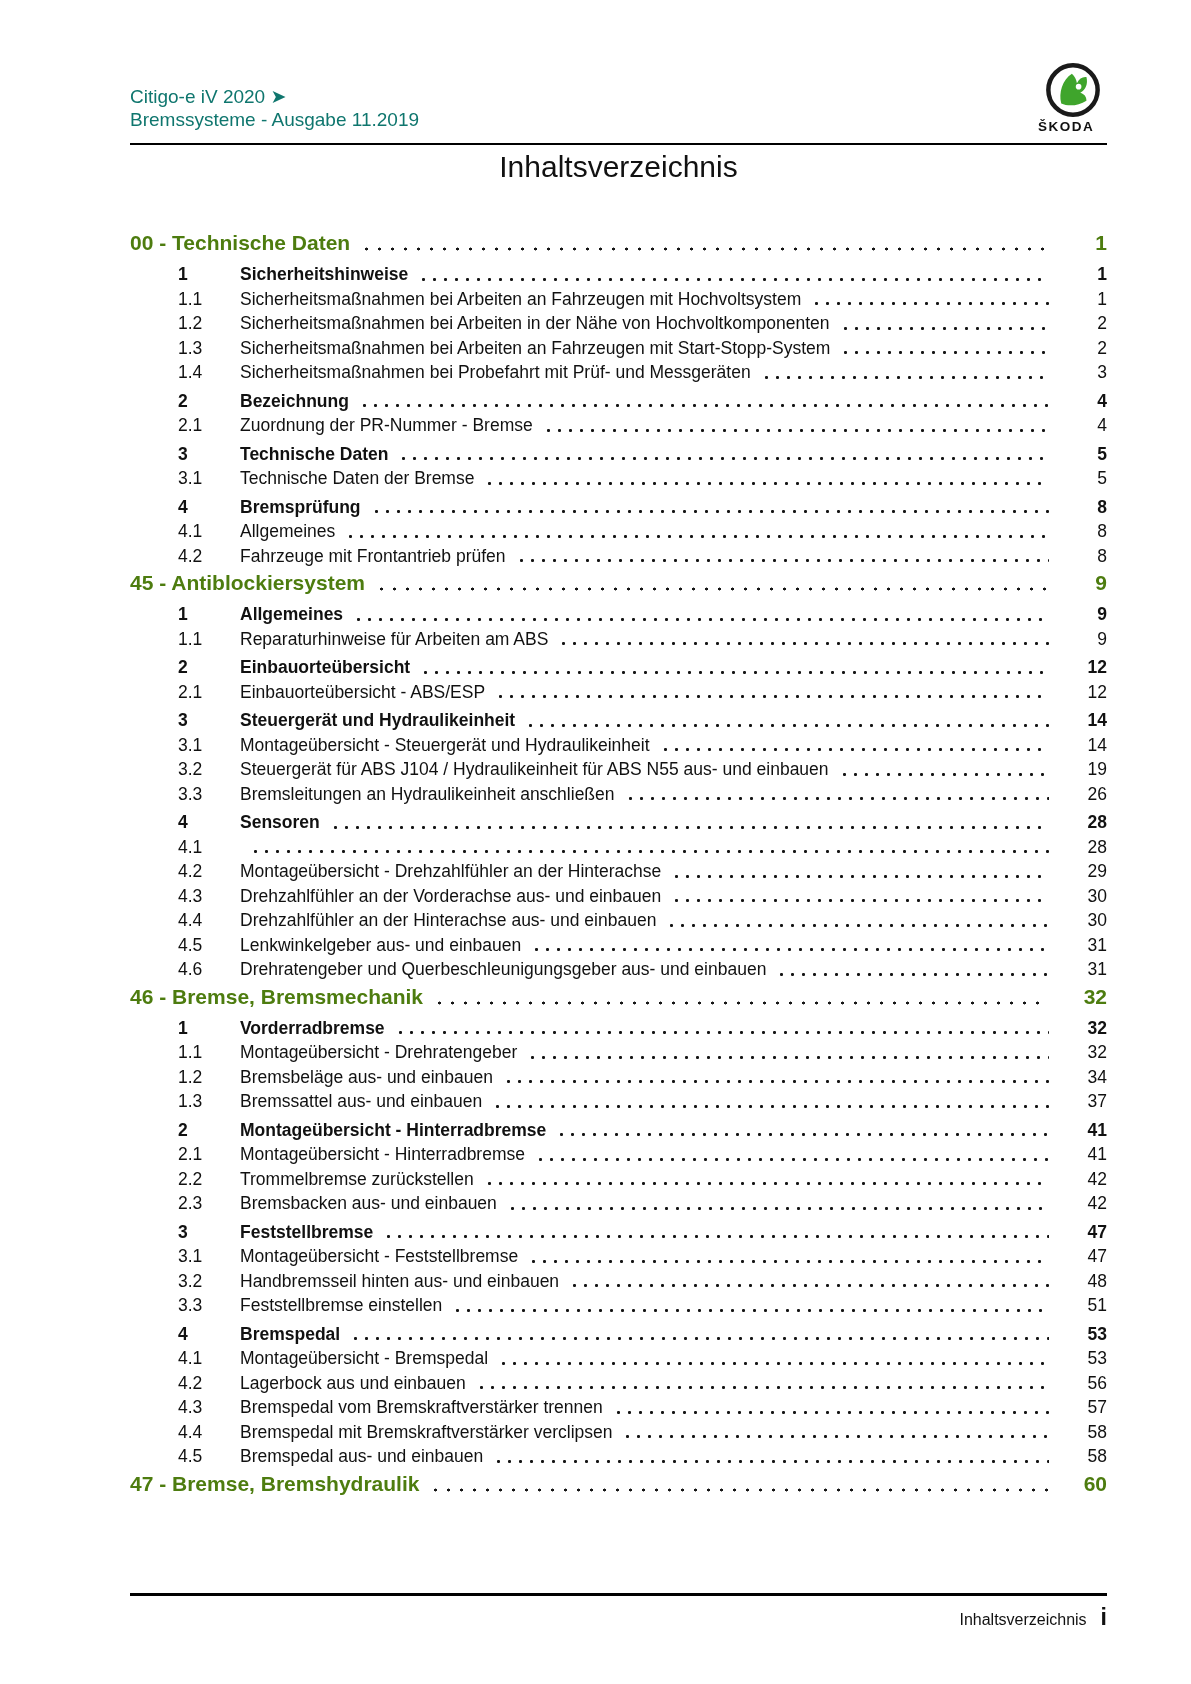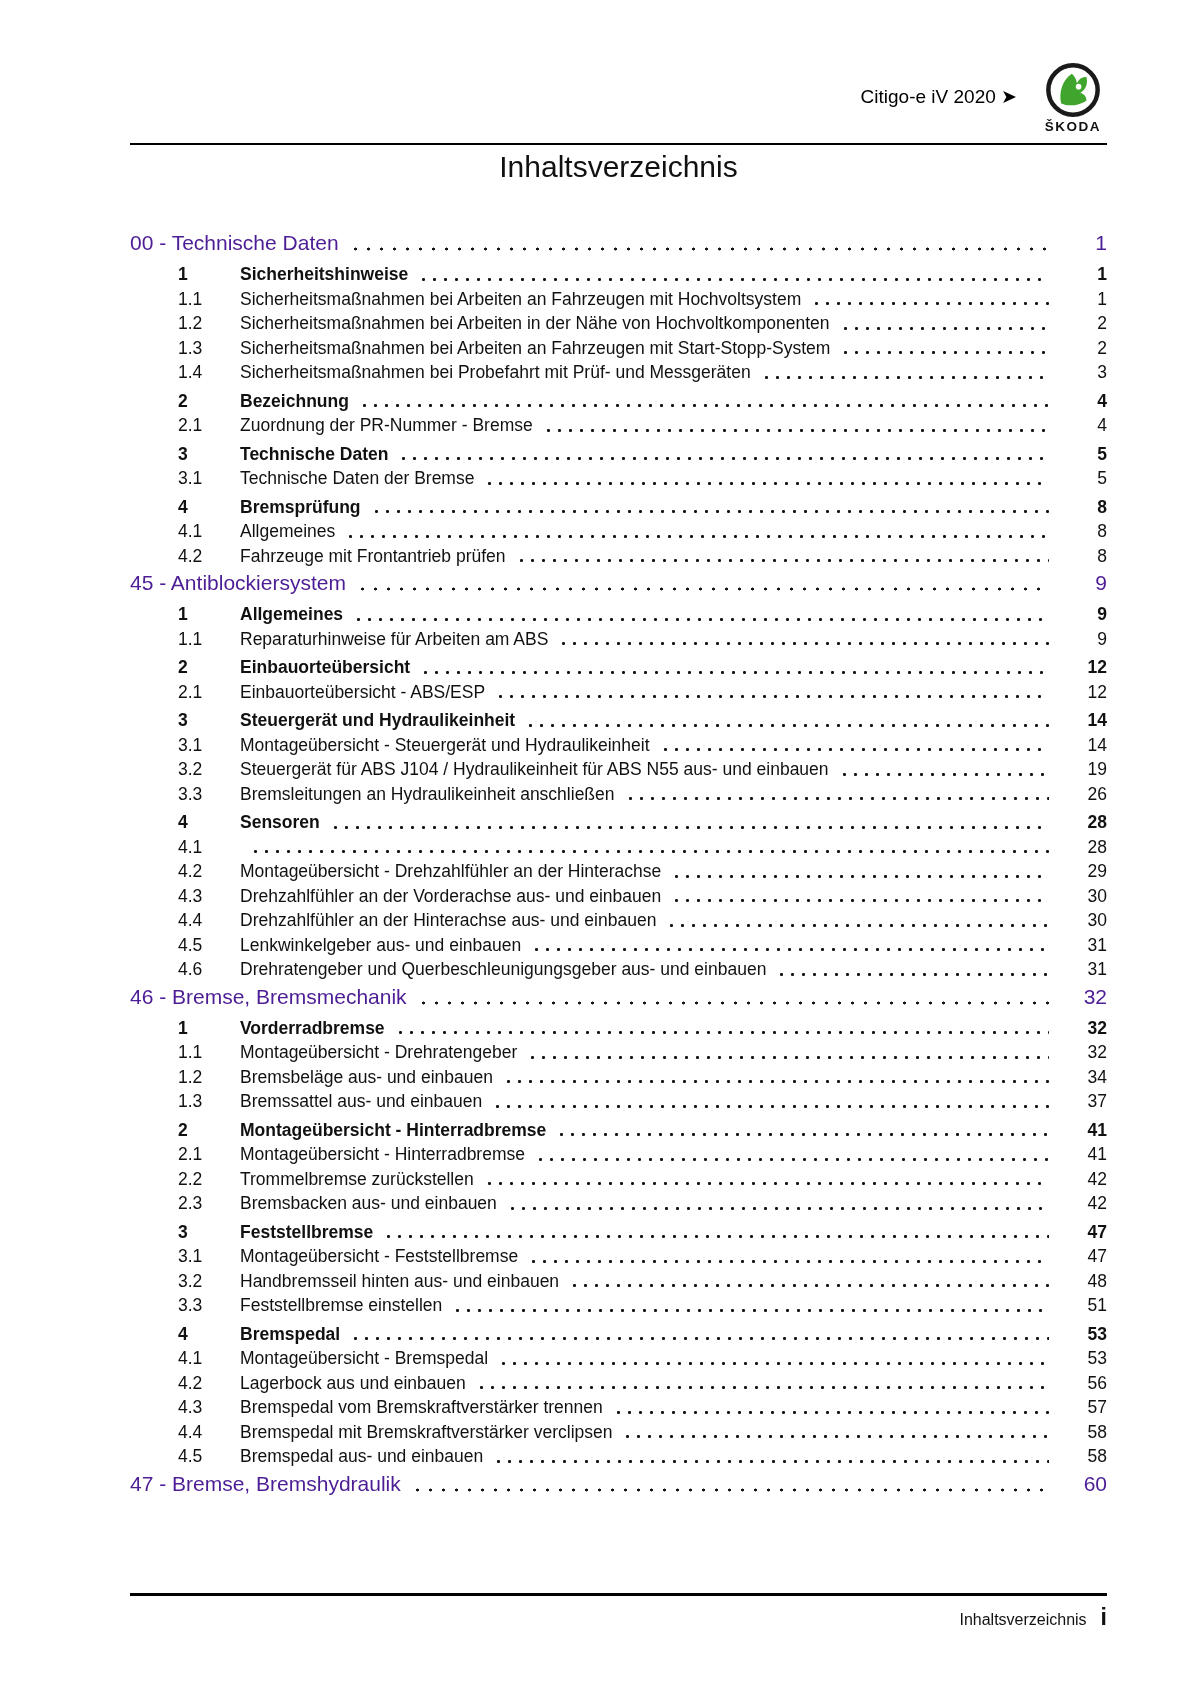"Citigo-e iV 2020 ➤" .header-text { color: #000000 -> #0f766e; text-align: right -> none }
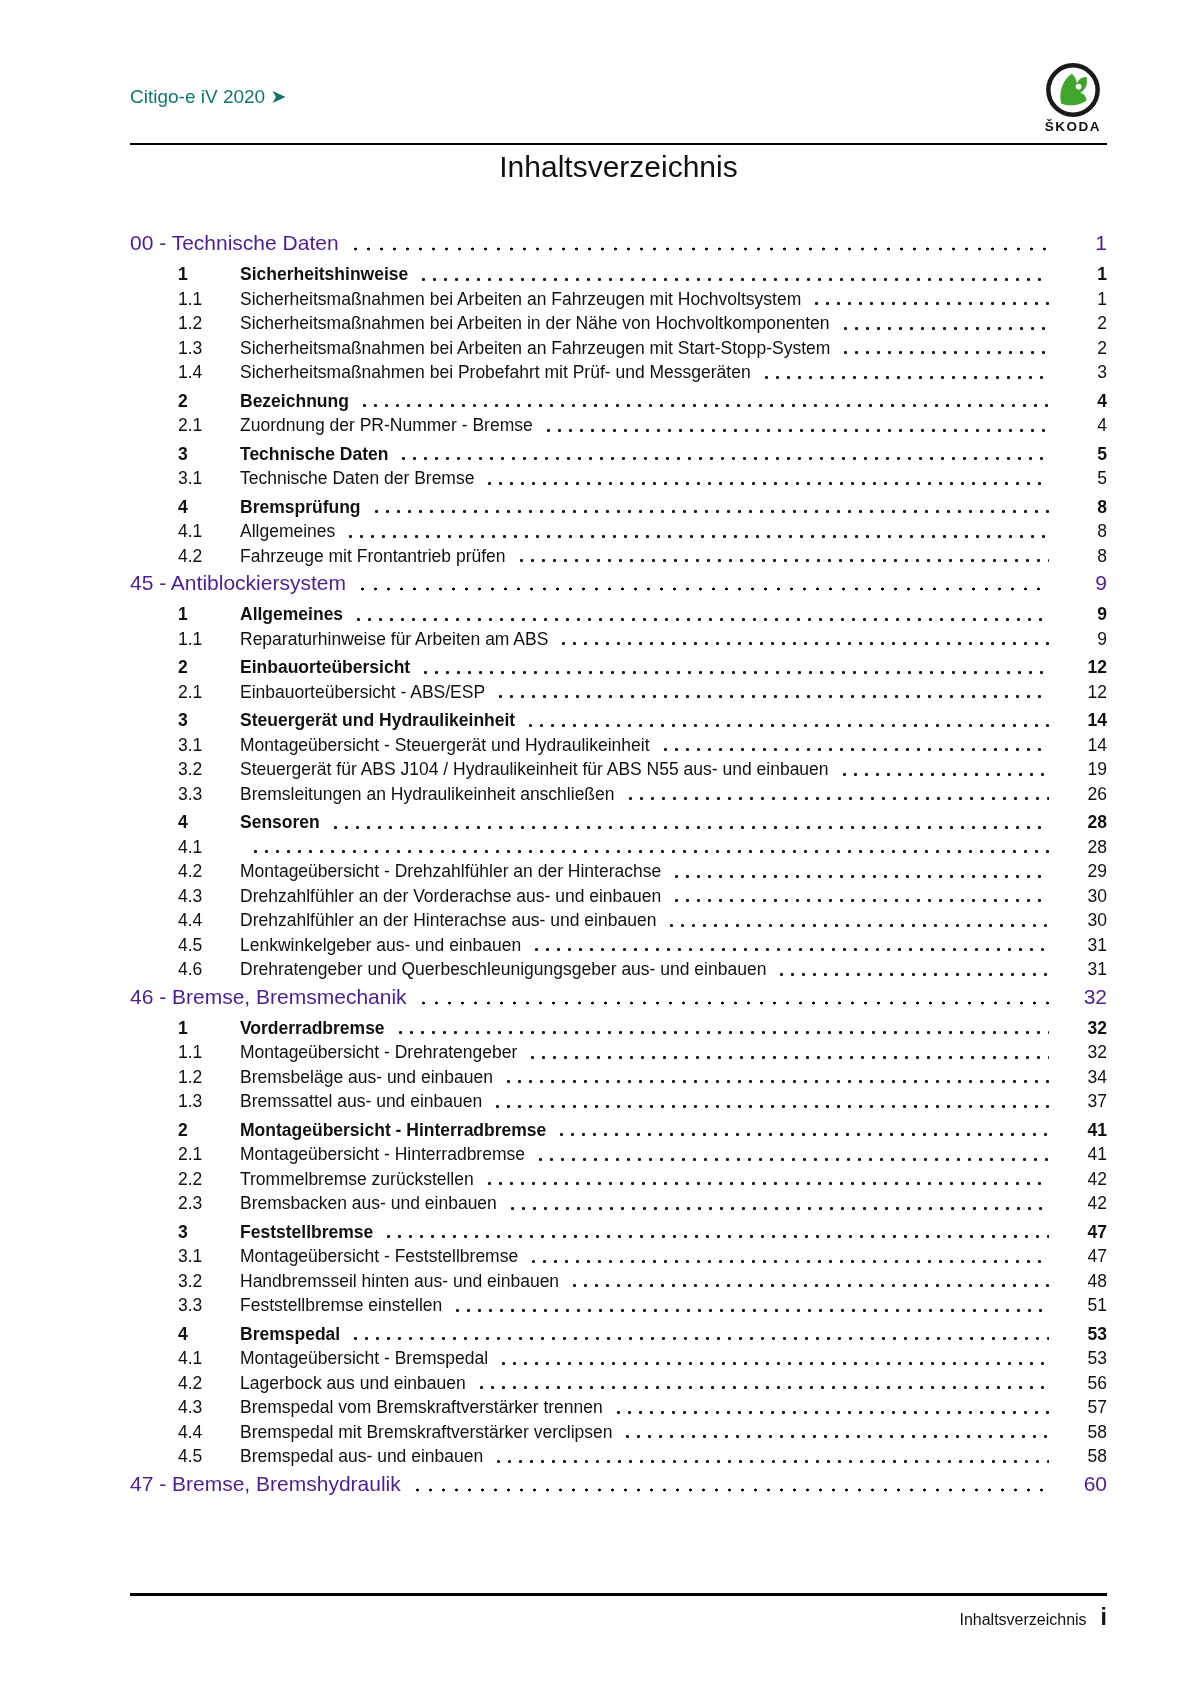"Bremssysteme - Ausgabe 11.2019" div { html: none -> <div>Bremssysteme - Ausgabe 11.2019</div> }
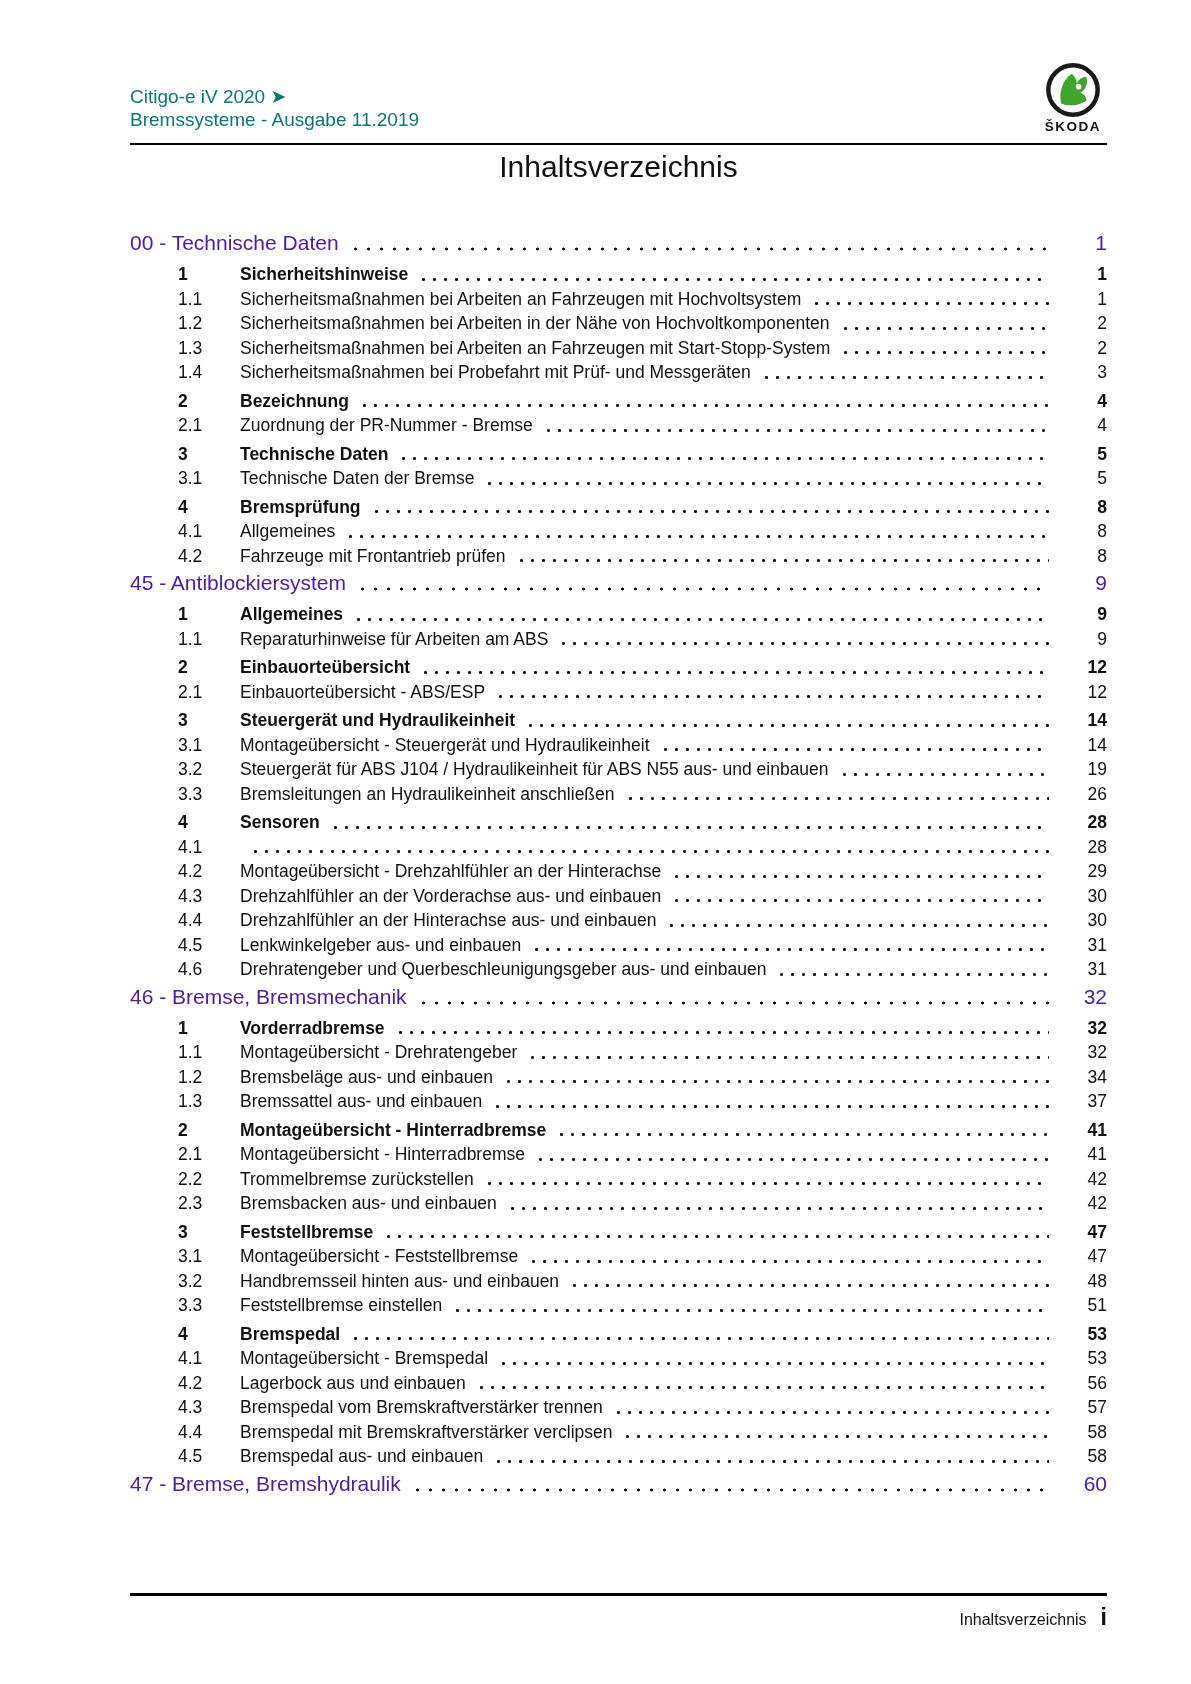"ŠKODA" .logo { text-align: center -> left }
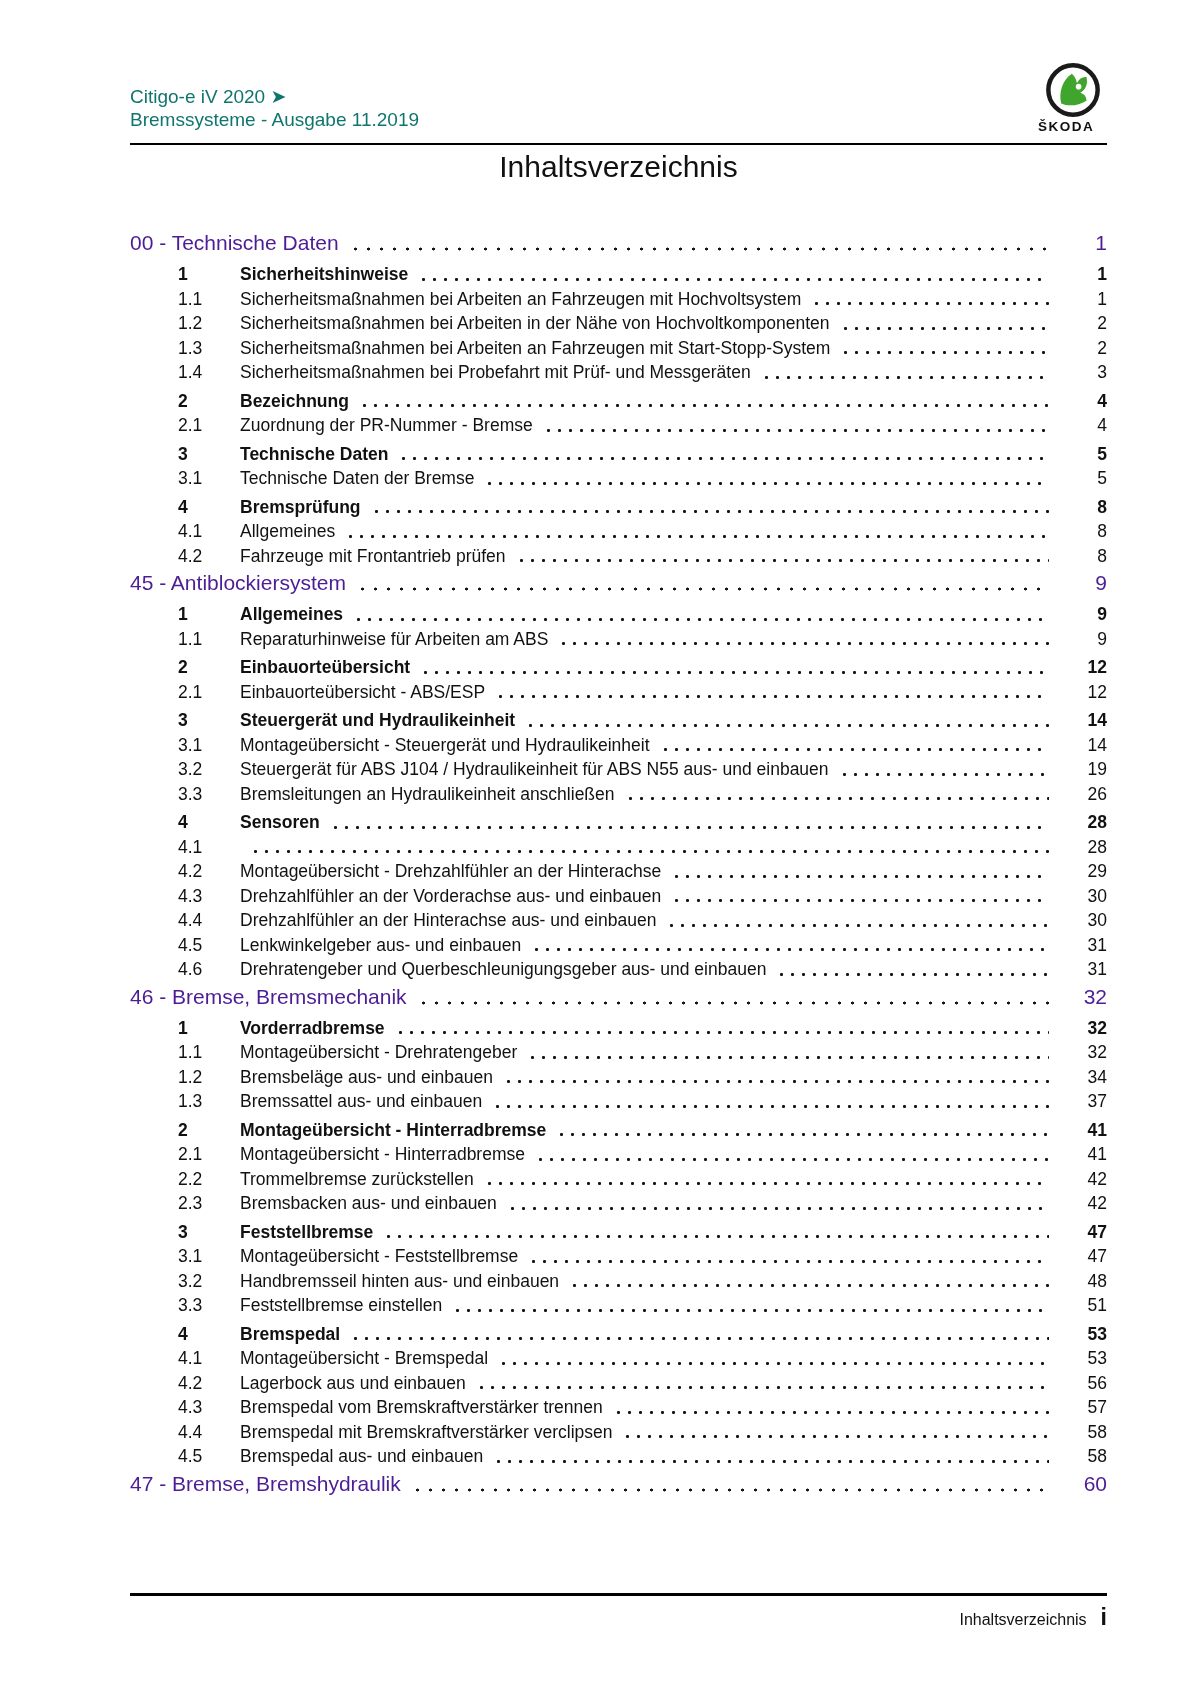"00 - Technische Daten" .chapter-row { color: #4c1d95 -> #4d7c0f; font-weight: none -> bold }
